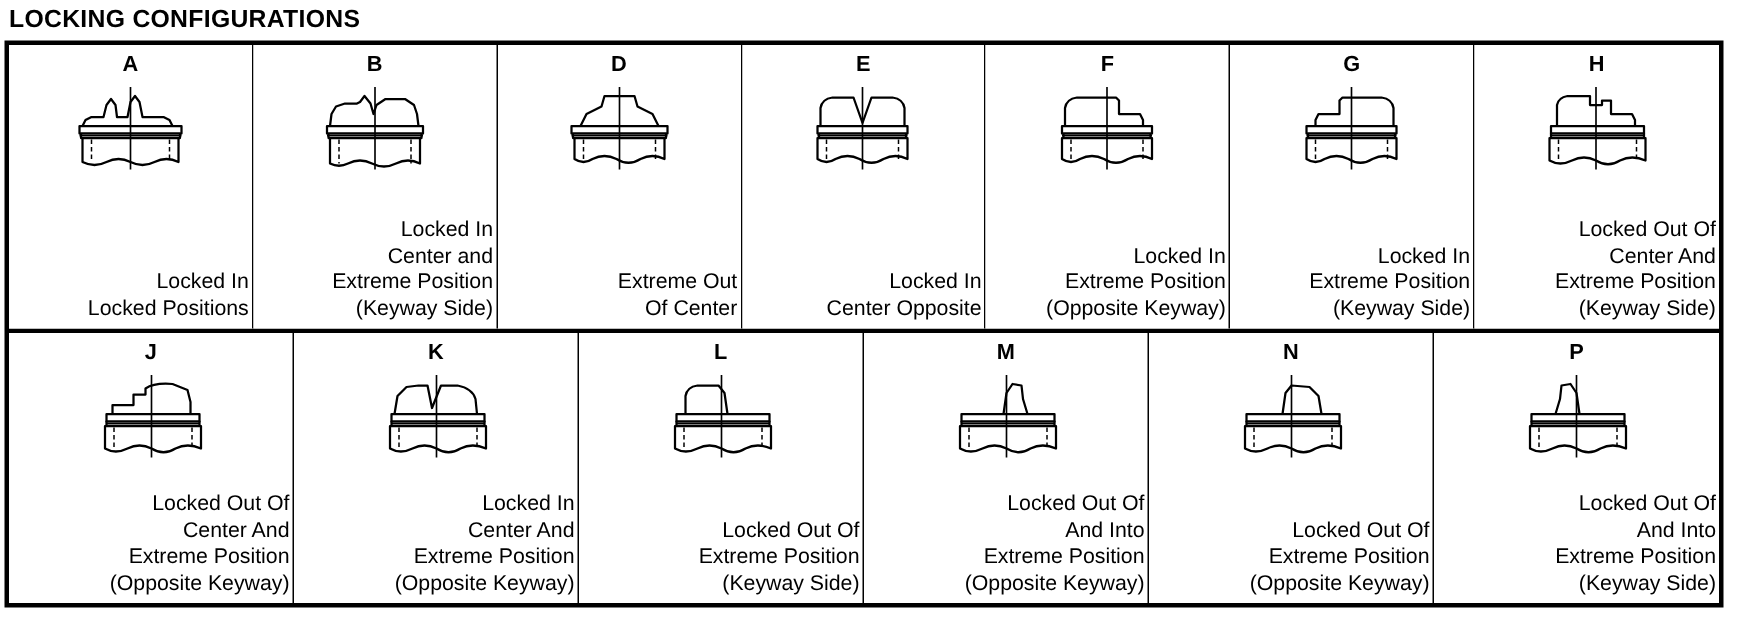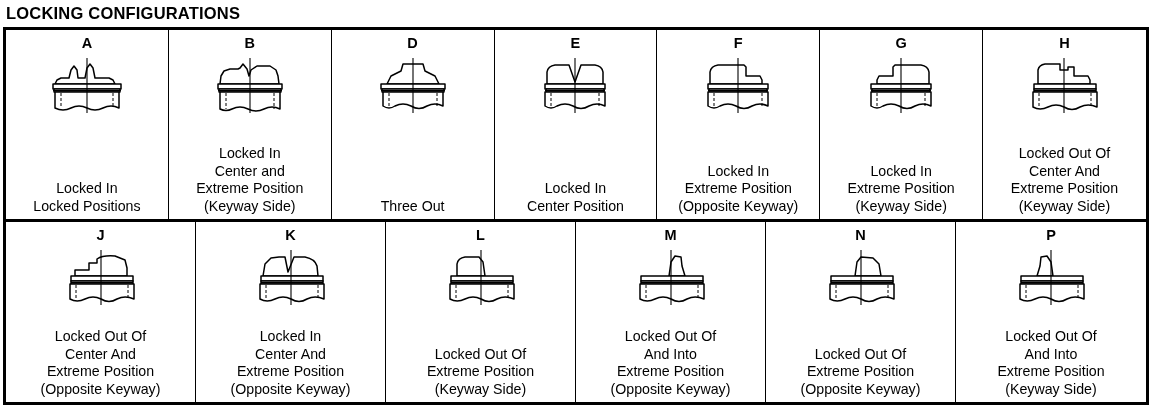"Locked In" .caption { text-align: center -> right }
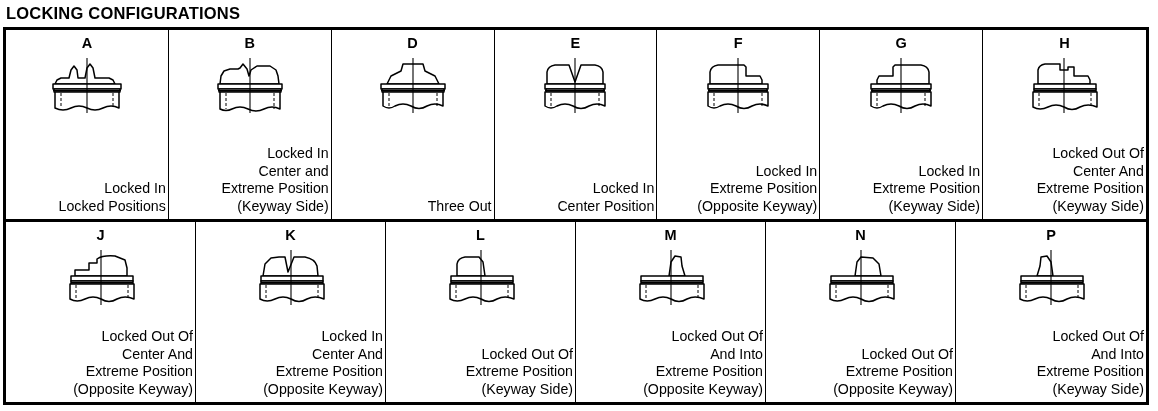"Three Out" span.ln { text: Three -> Extreme }
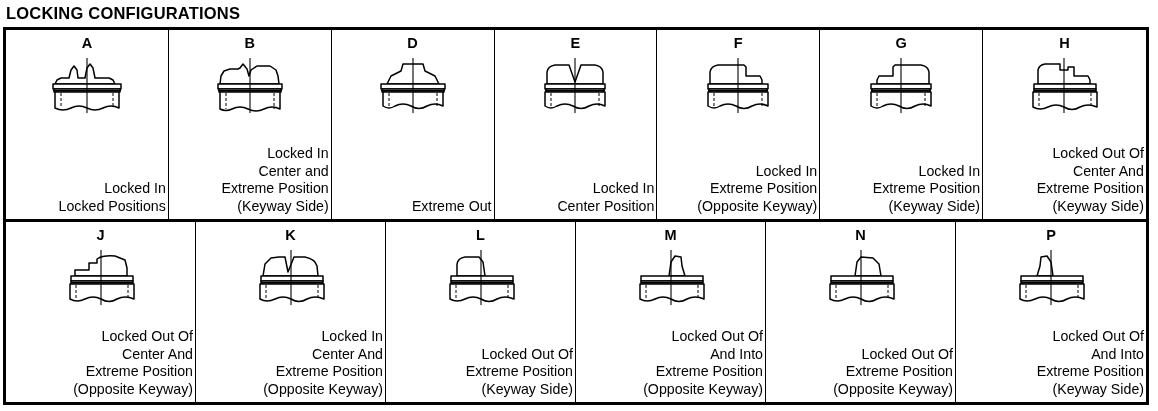"Of Center" span.ln { html: none -> <span>Of Center</span> }
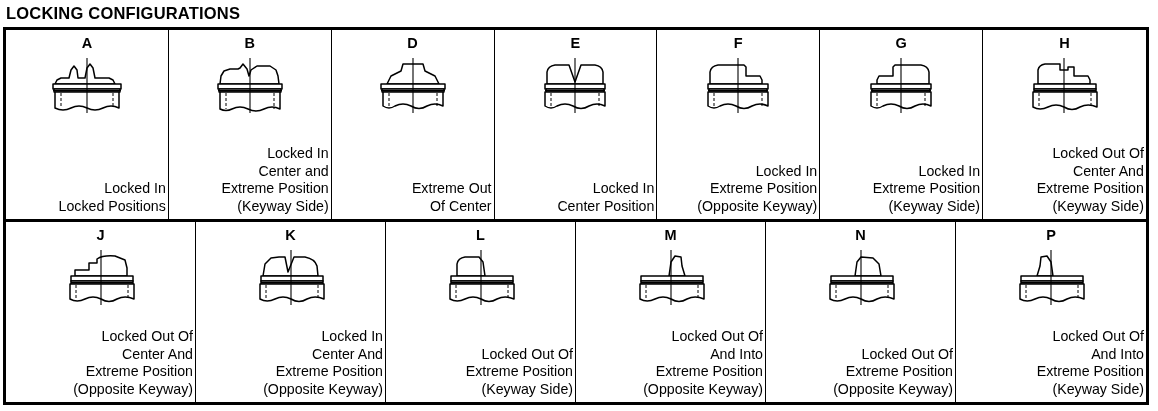"Center Position" span.ln { text: Position -> Opposite }
